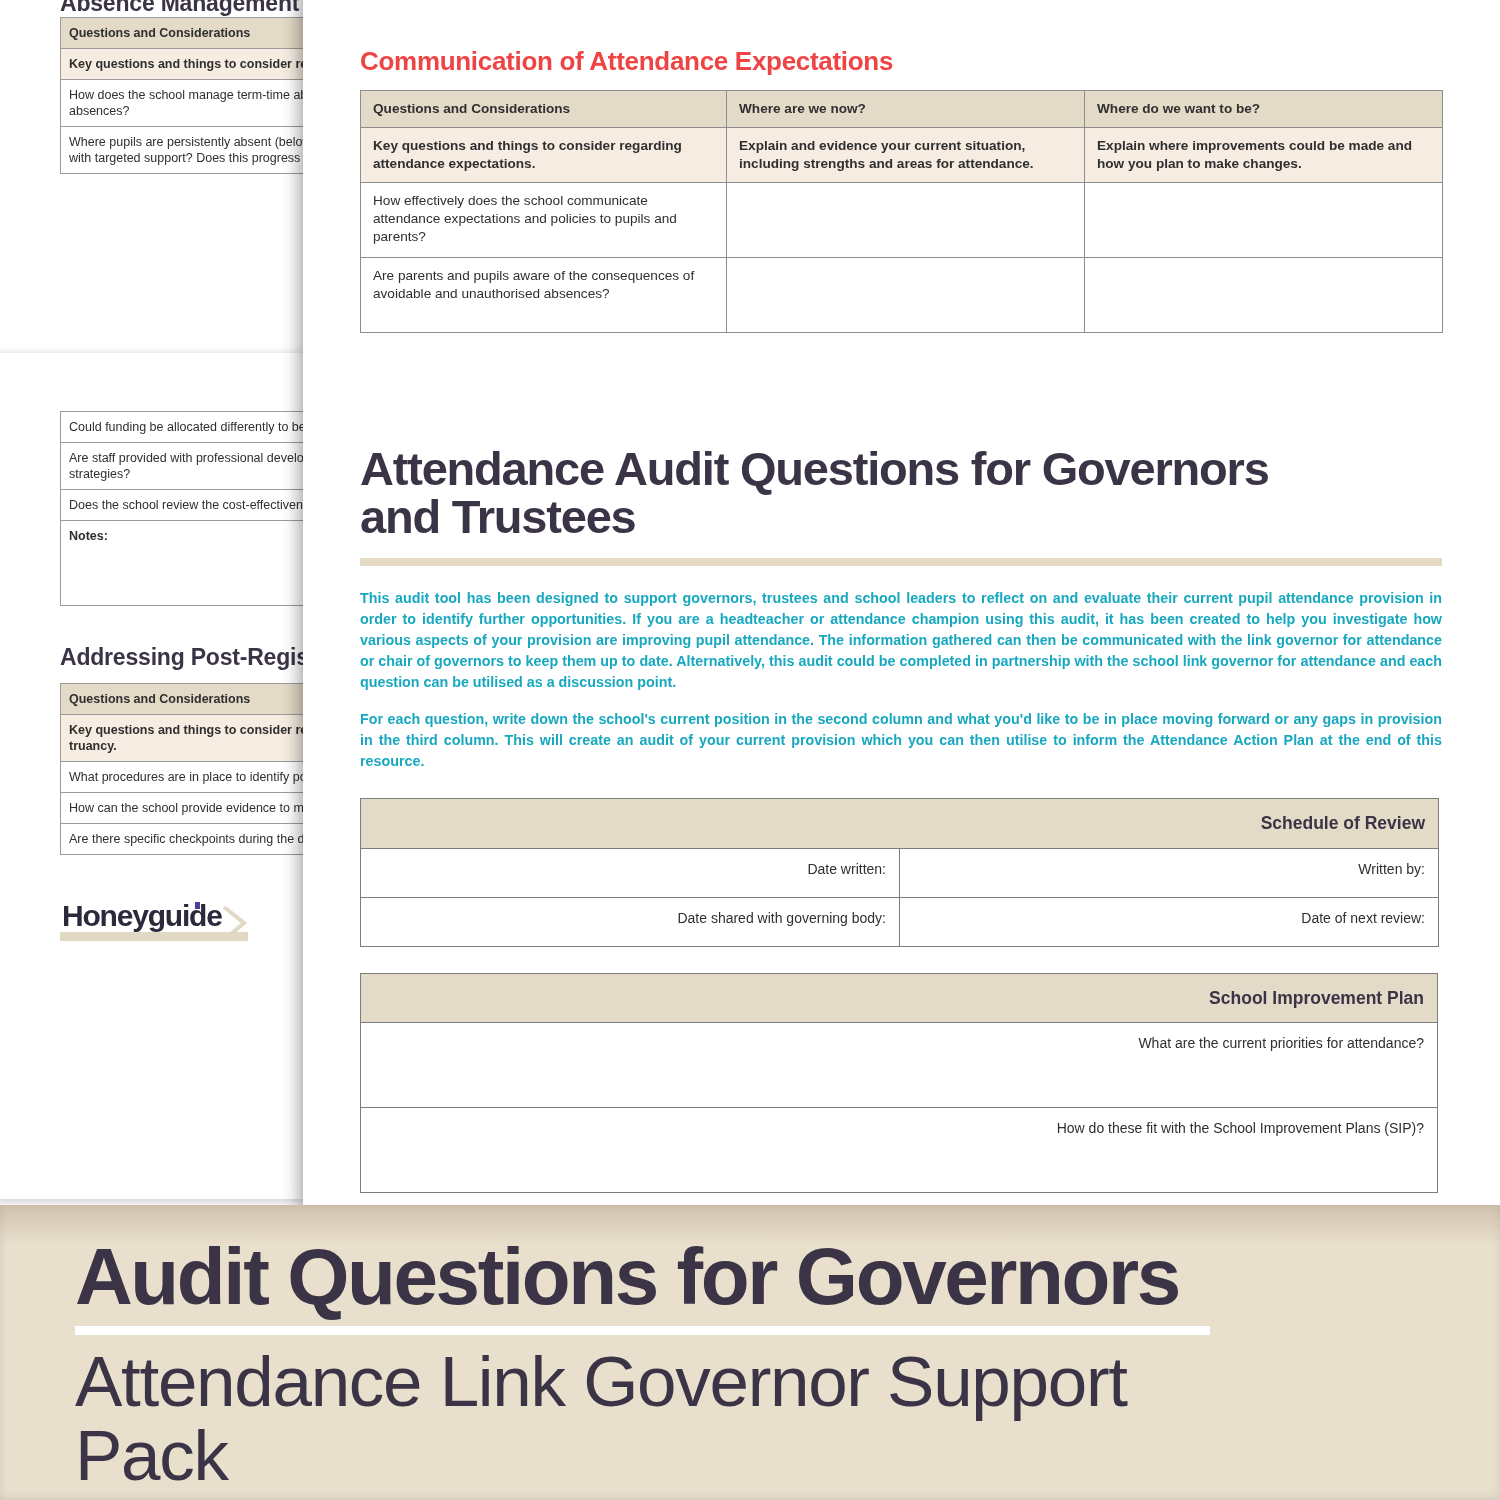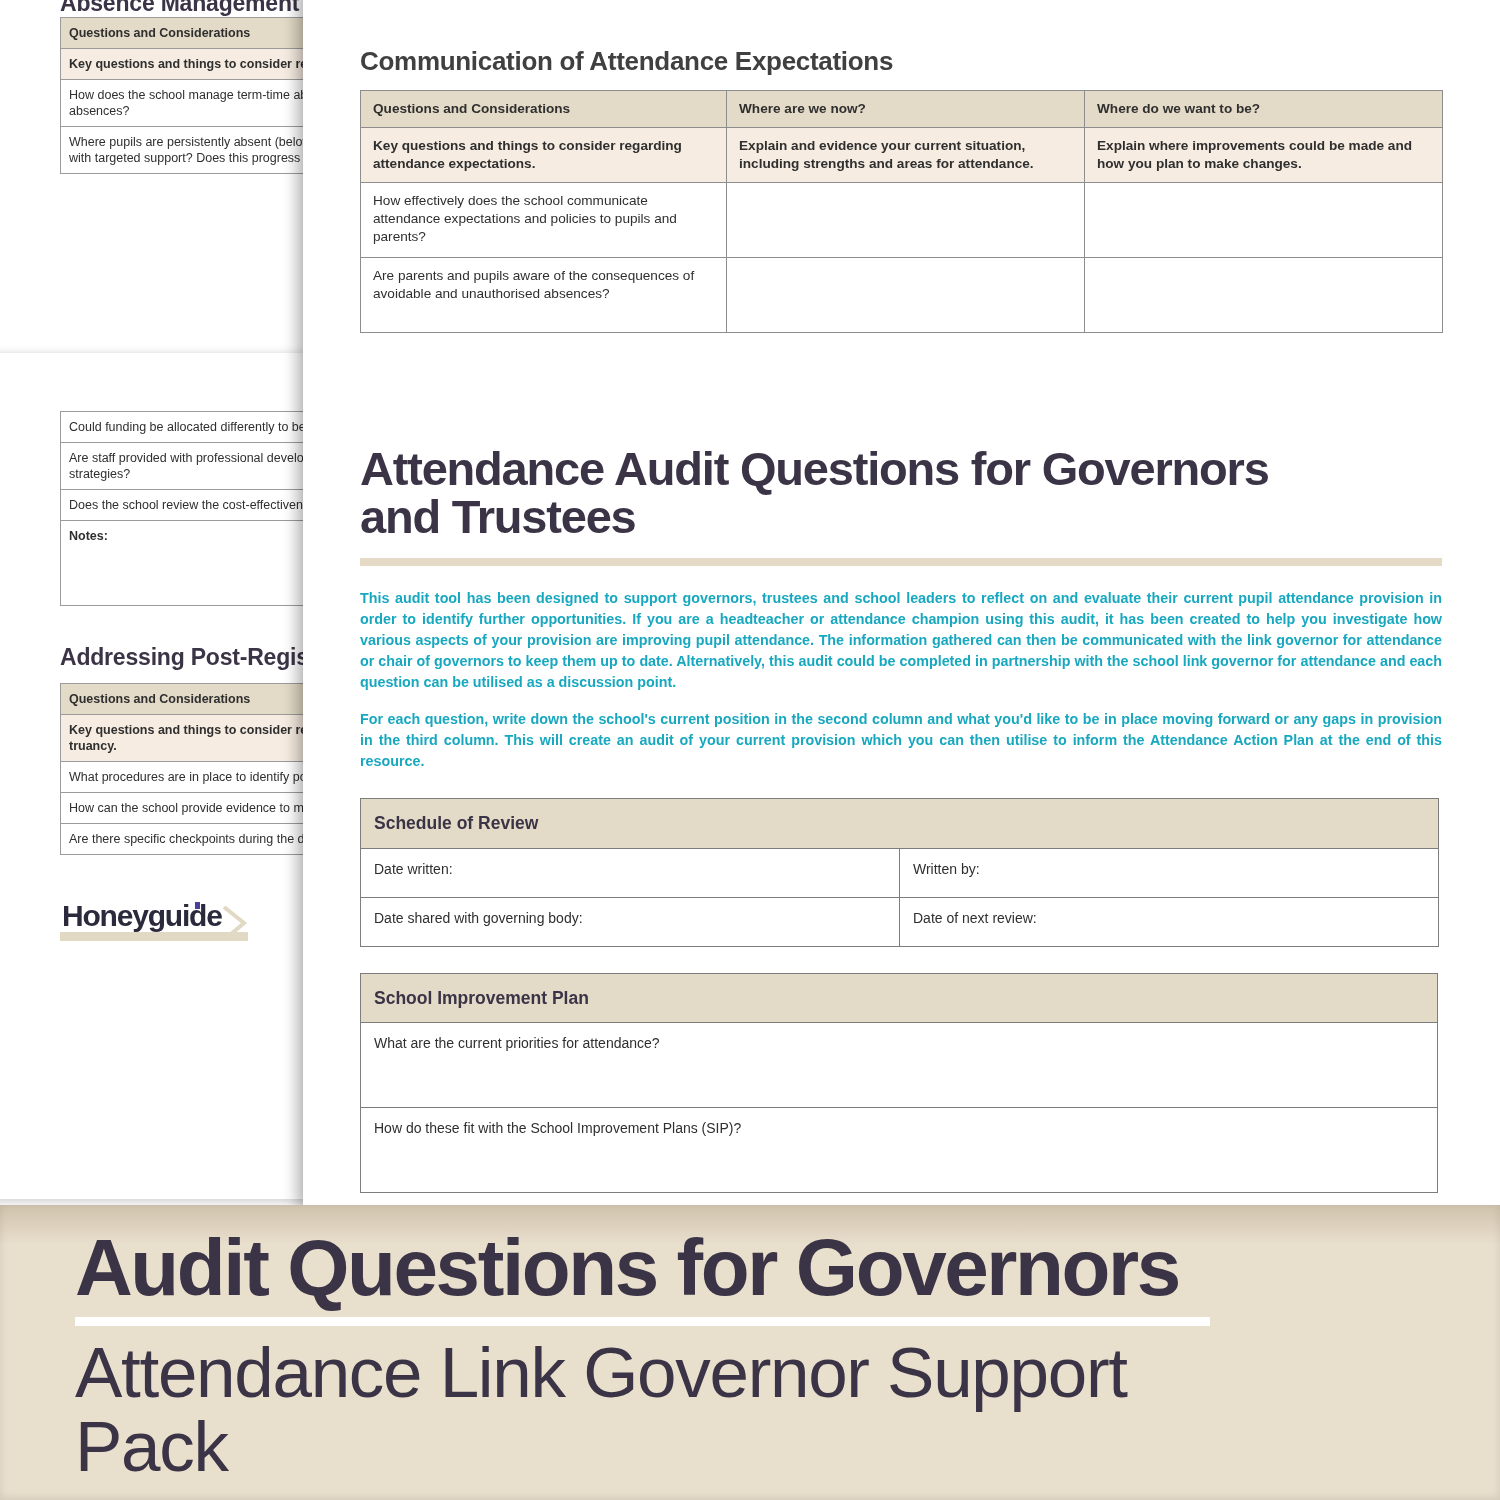"Communication of Attendance Expectations" .fp-sec-title { color: #404040 -> #ef4444 }
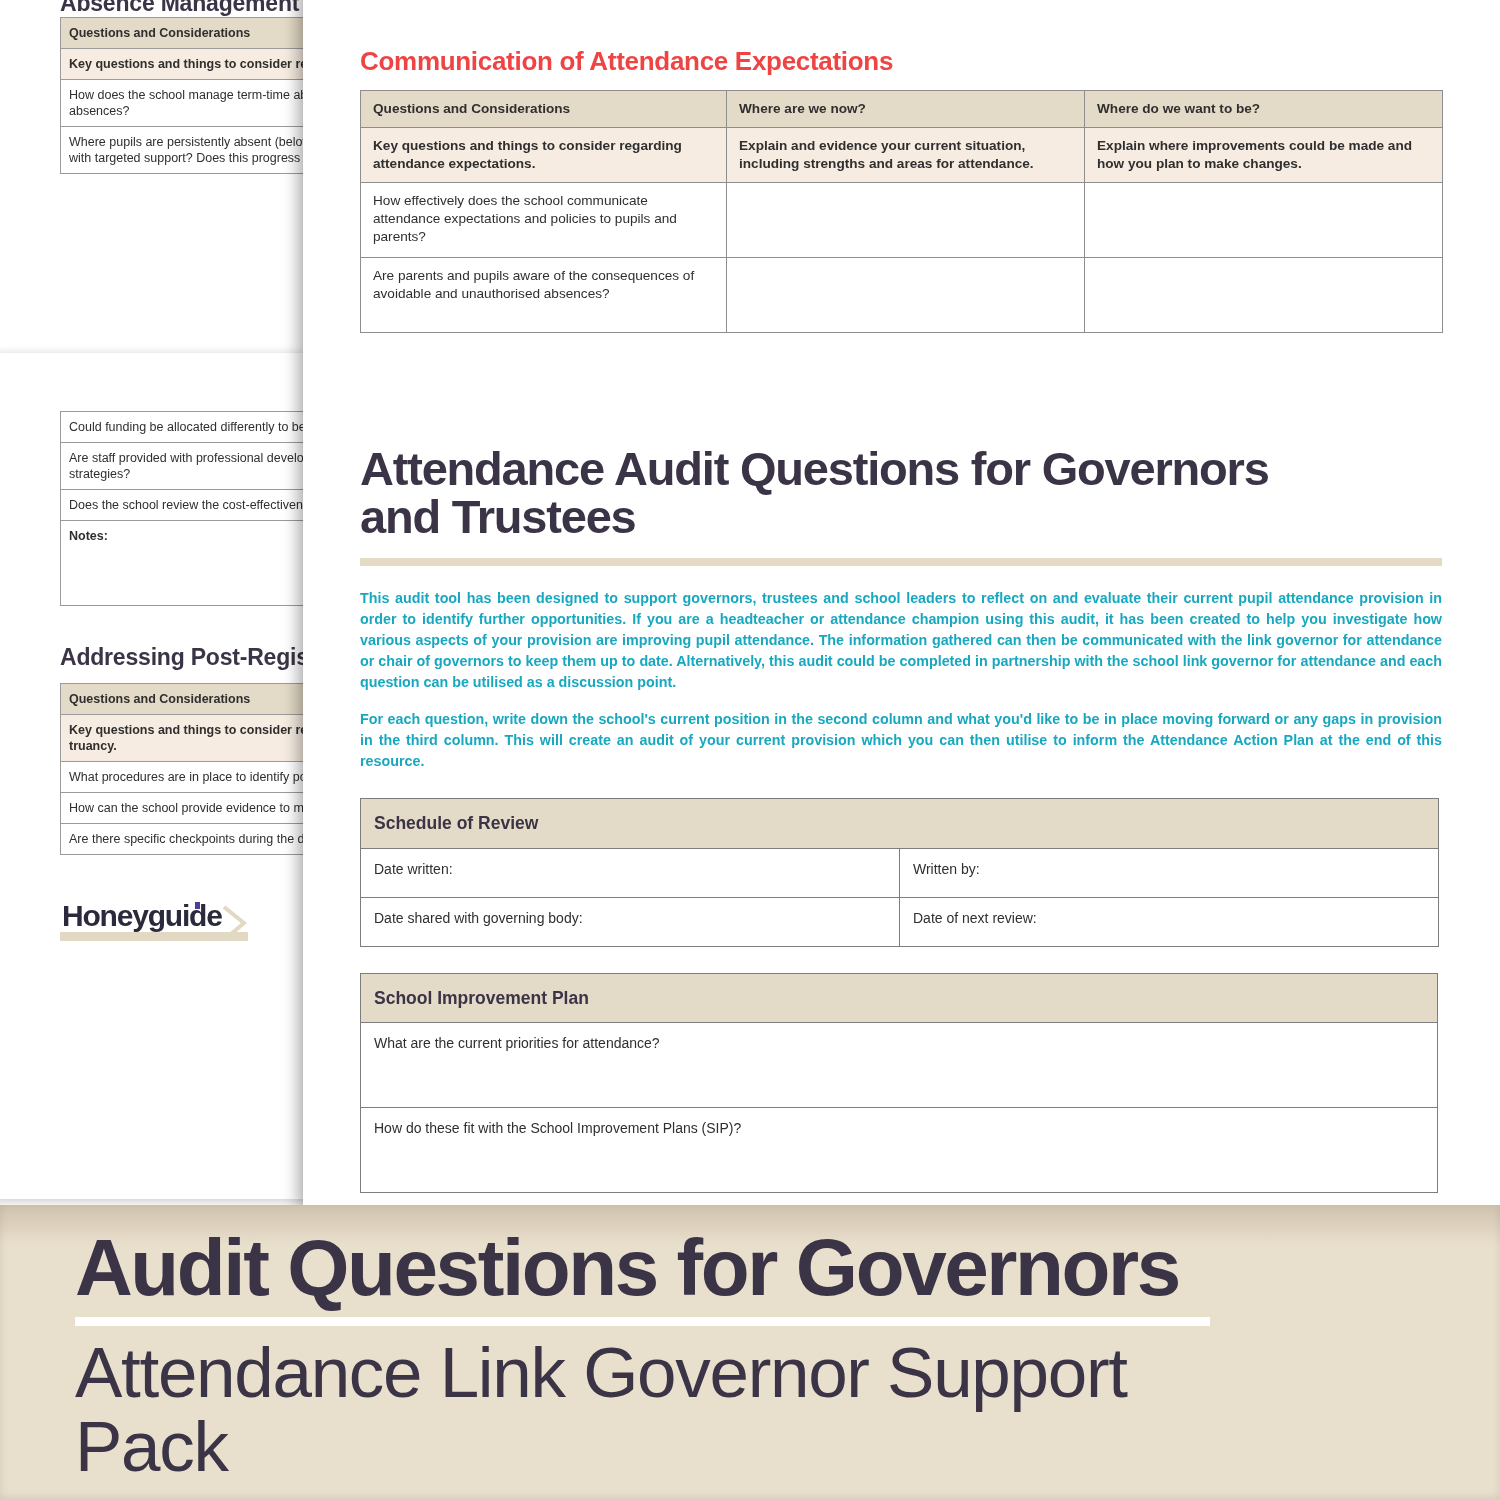"Schedule of Review" .fp-box { text-align: none -> right }
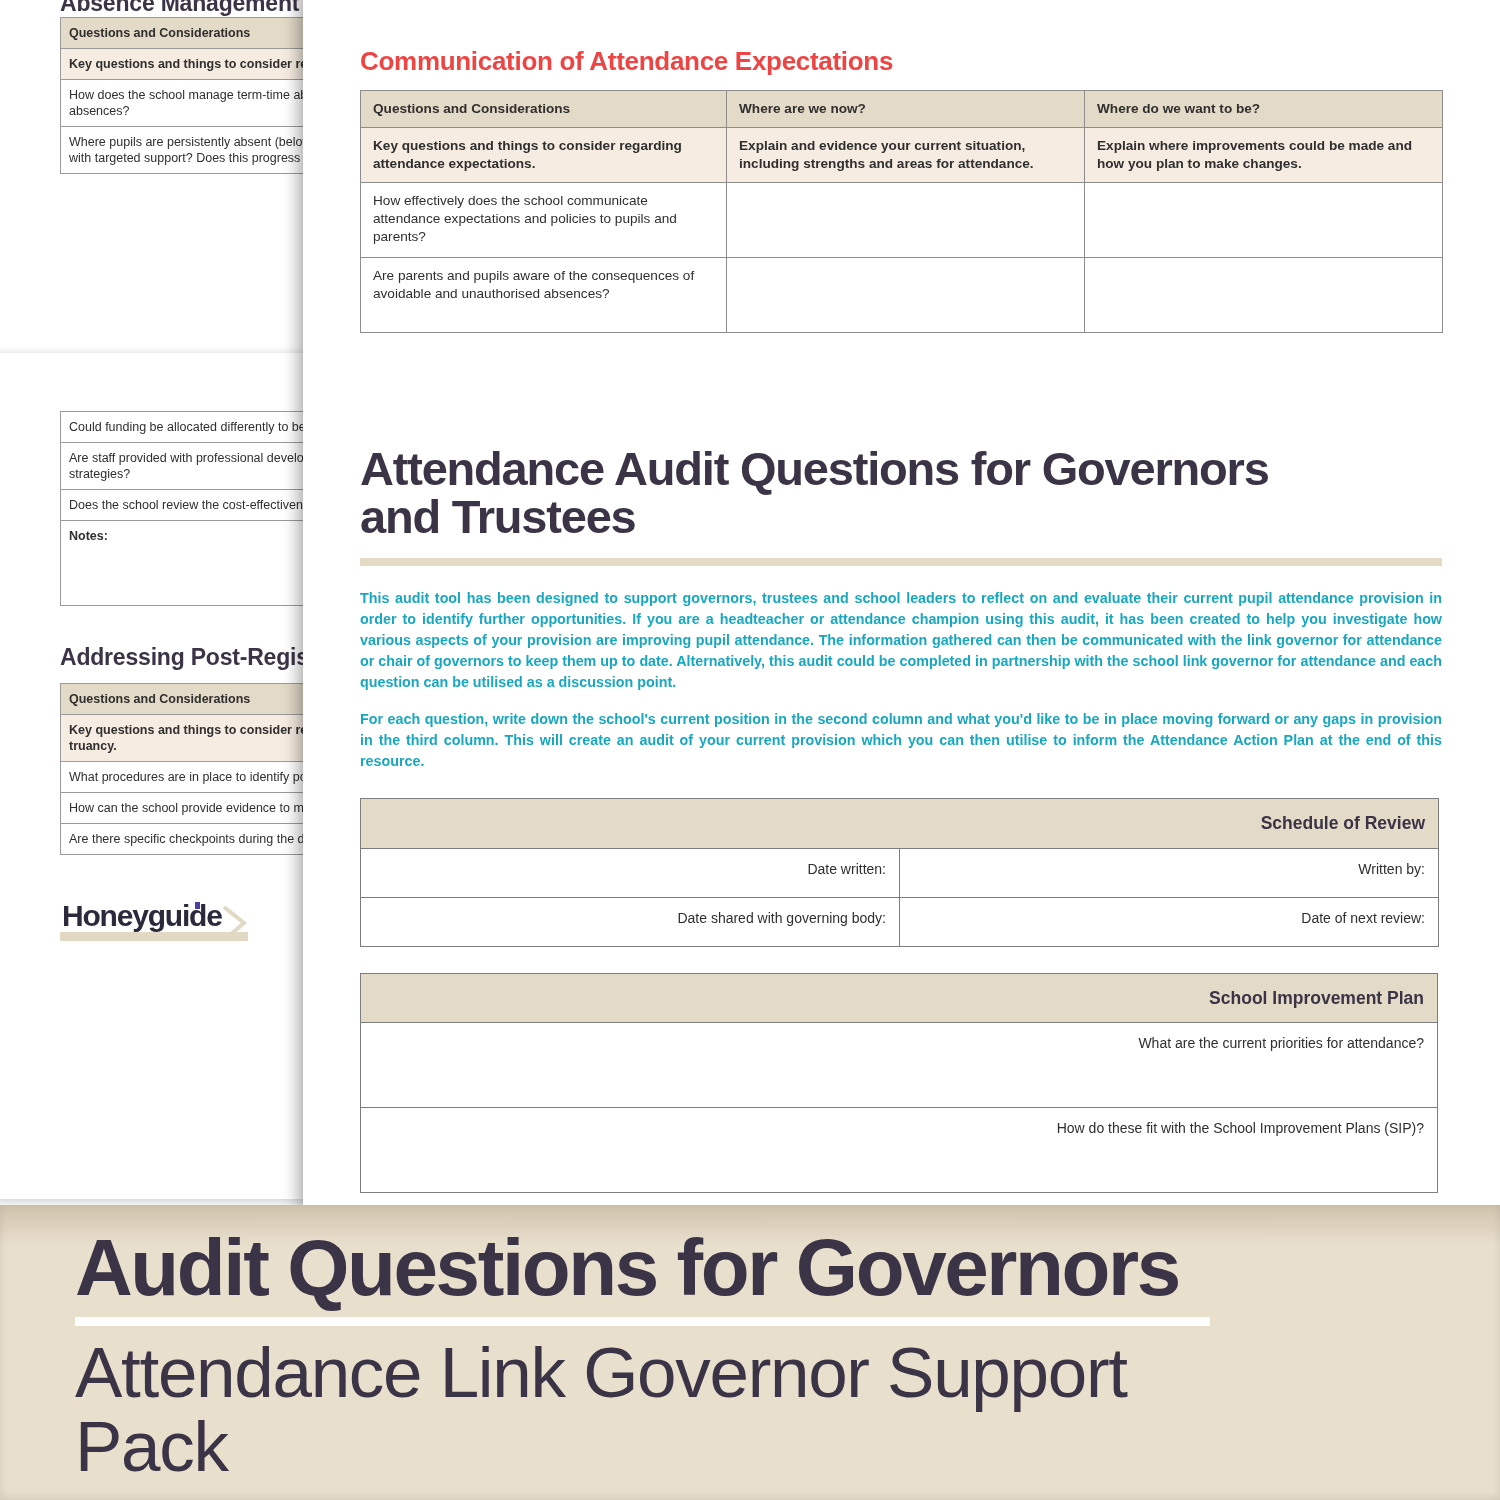"Audit Questions for Governors" .banner-text { top: 25px -> 34px }
